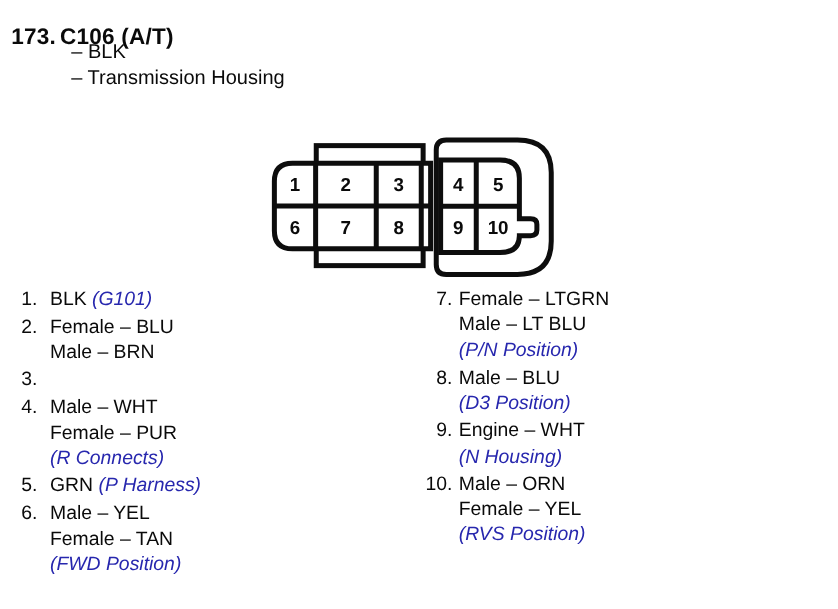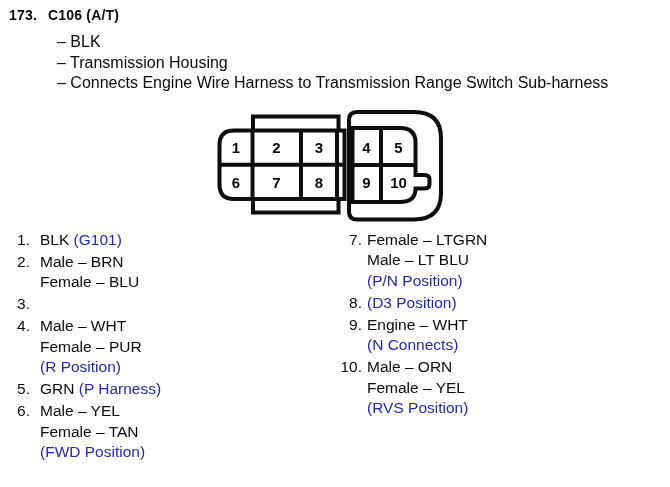"173." .title-row { font-size: 14px -> 18px; top: 7px -> 19px }
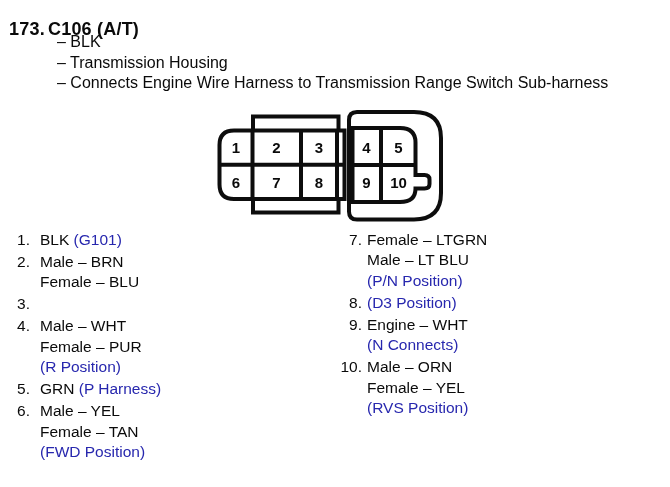"– Connects Engine Wire Harness" div { html: <div>– Connects Engine Wire Harness to Transmission Range Switch Sub-harness</div> -> none }
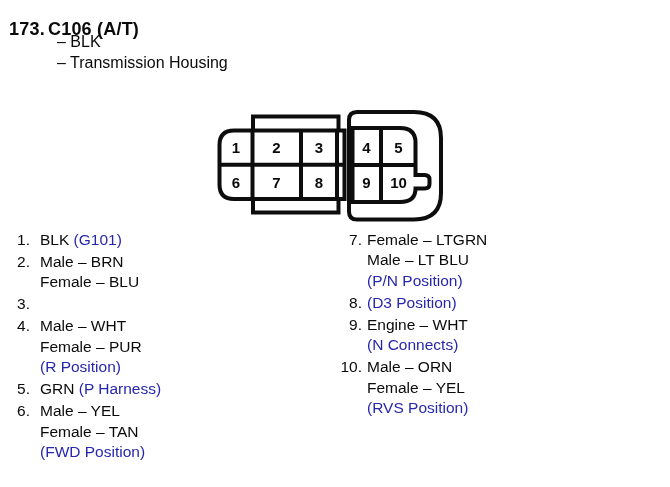"(G101)" .blue { font-style: none -> italic }
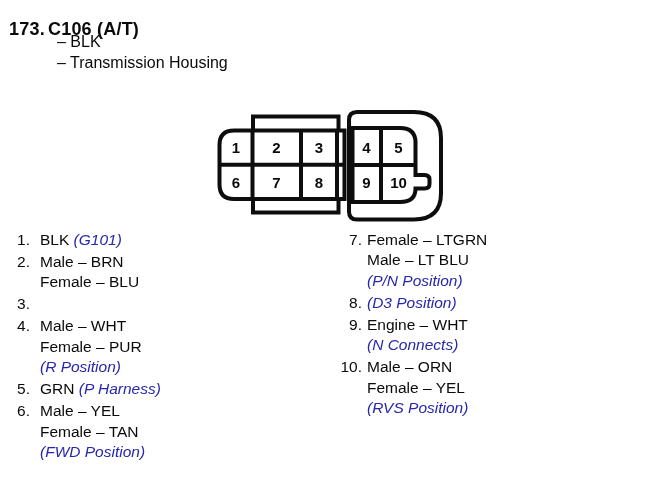"Male – BRN" div { order: before "Female – BLU" -> after "Female – BLU" }
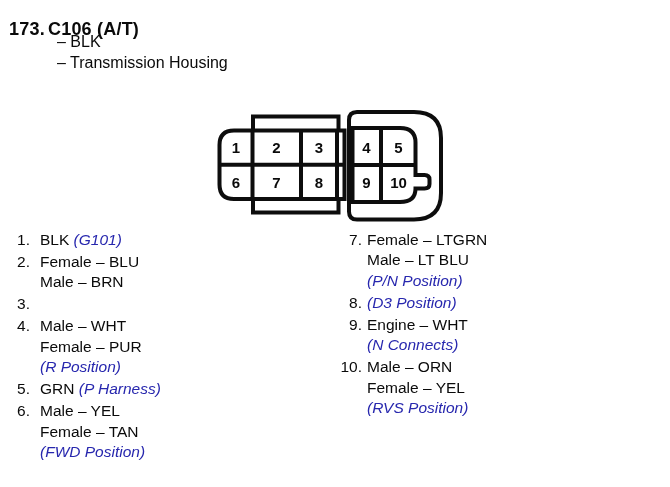"Male – BLU" div { html: none -> <div><span>Male – BLU</span></div> }
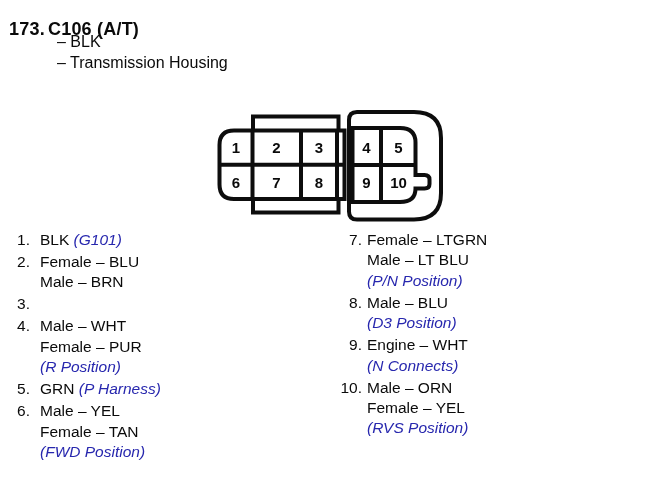"(R Position)" span.blue { text: Position -> Connects }
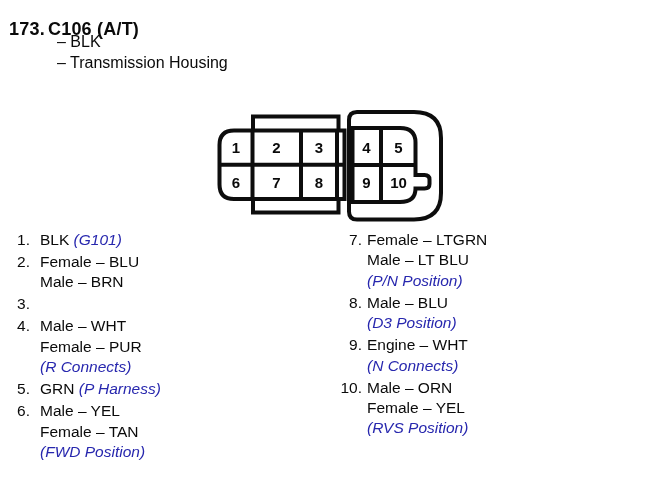"(N Connects)" span.blue { text: Connects -> Housing }
